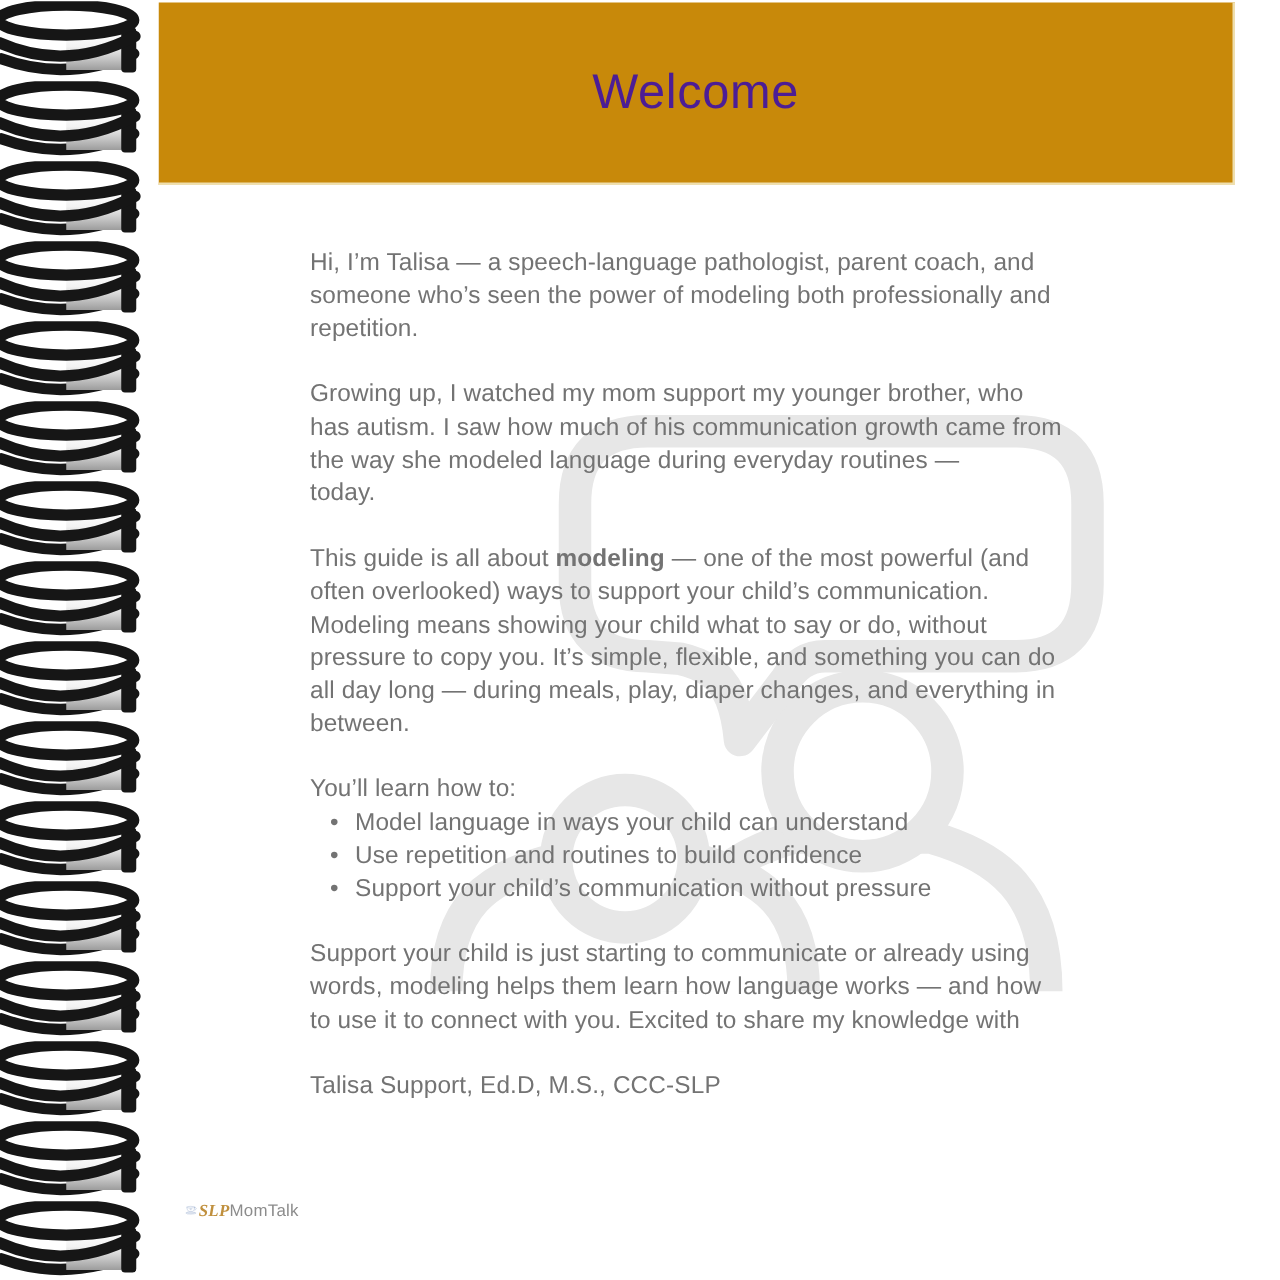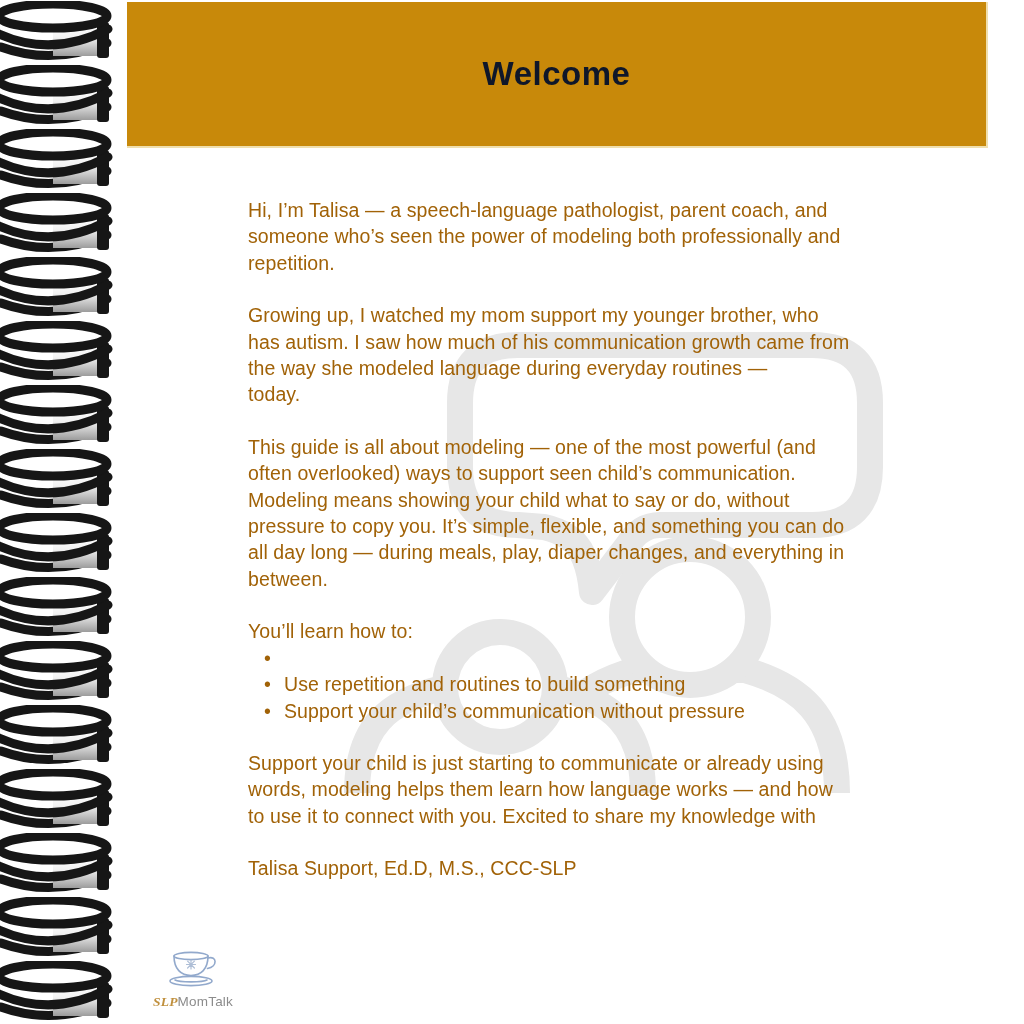"Welcome" .banner h1 { color: #0f172a -> #4c1d95; font-size: 33px -> 39px; font-weight: bold -> normal }
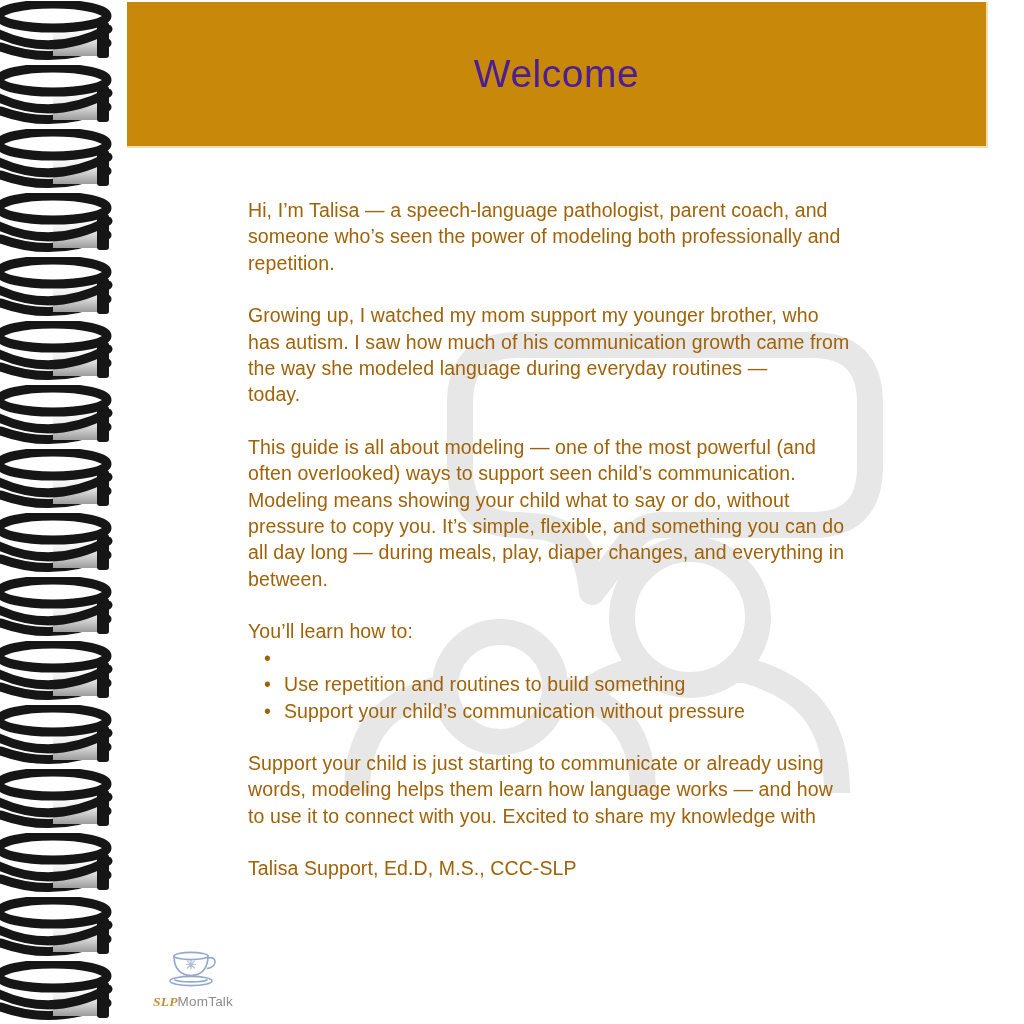"Hi, I’m Talisa — a" .content { color: #a16207 -> #737373 }
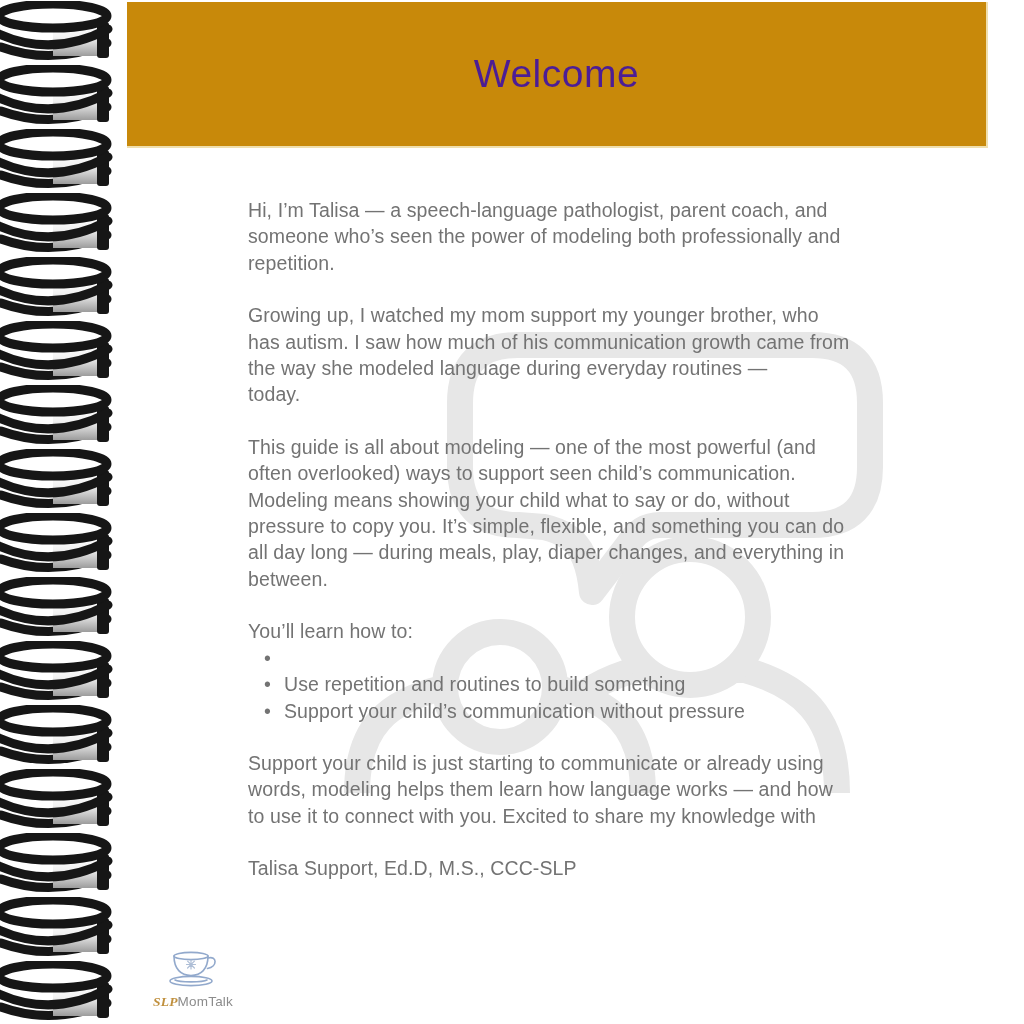"modeling" .bold { font-weight: normal -> bold }
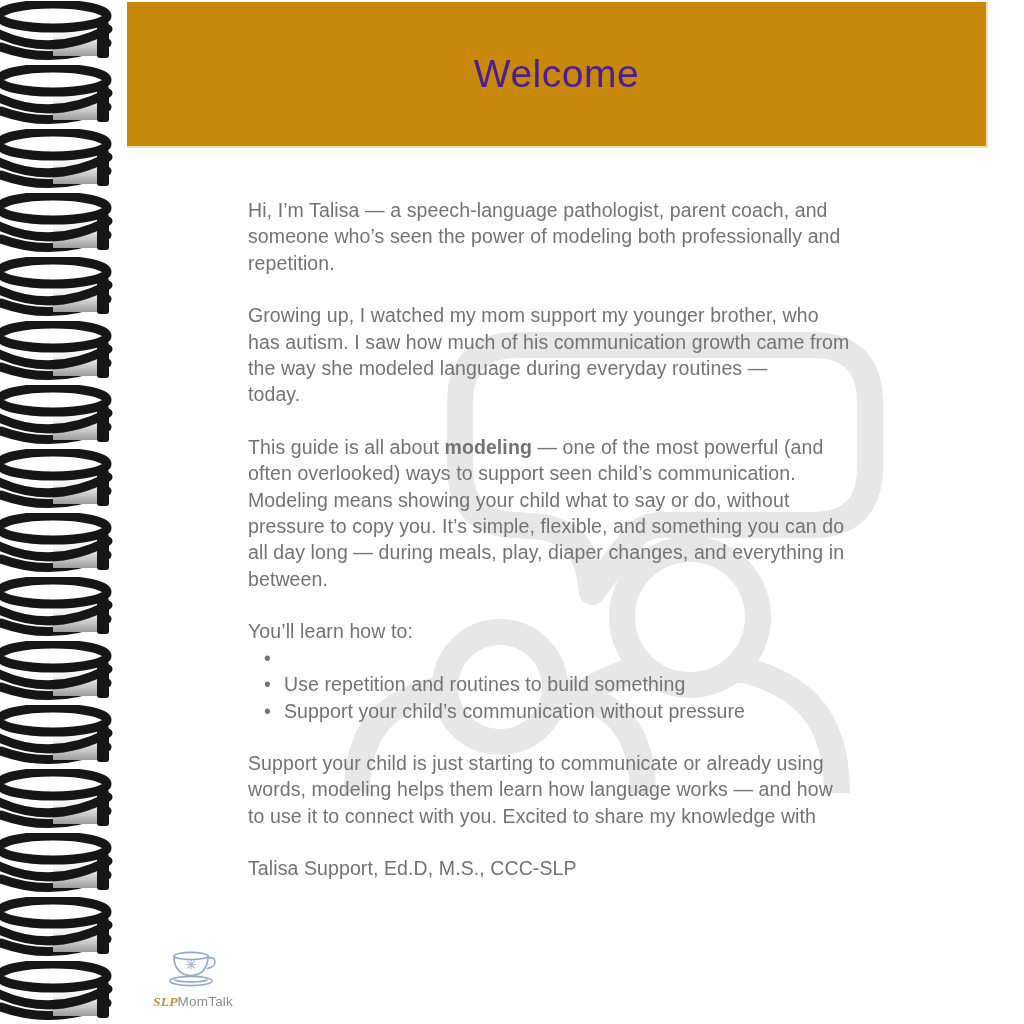"often overlooked) ways to support" div.line { text: seen -> your }
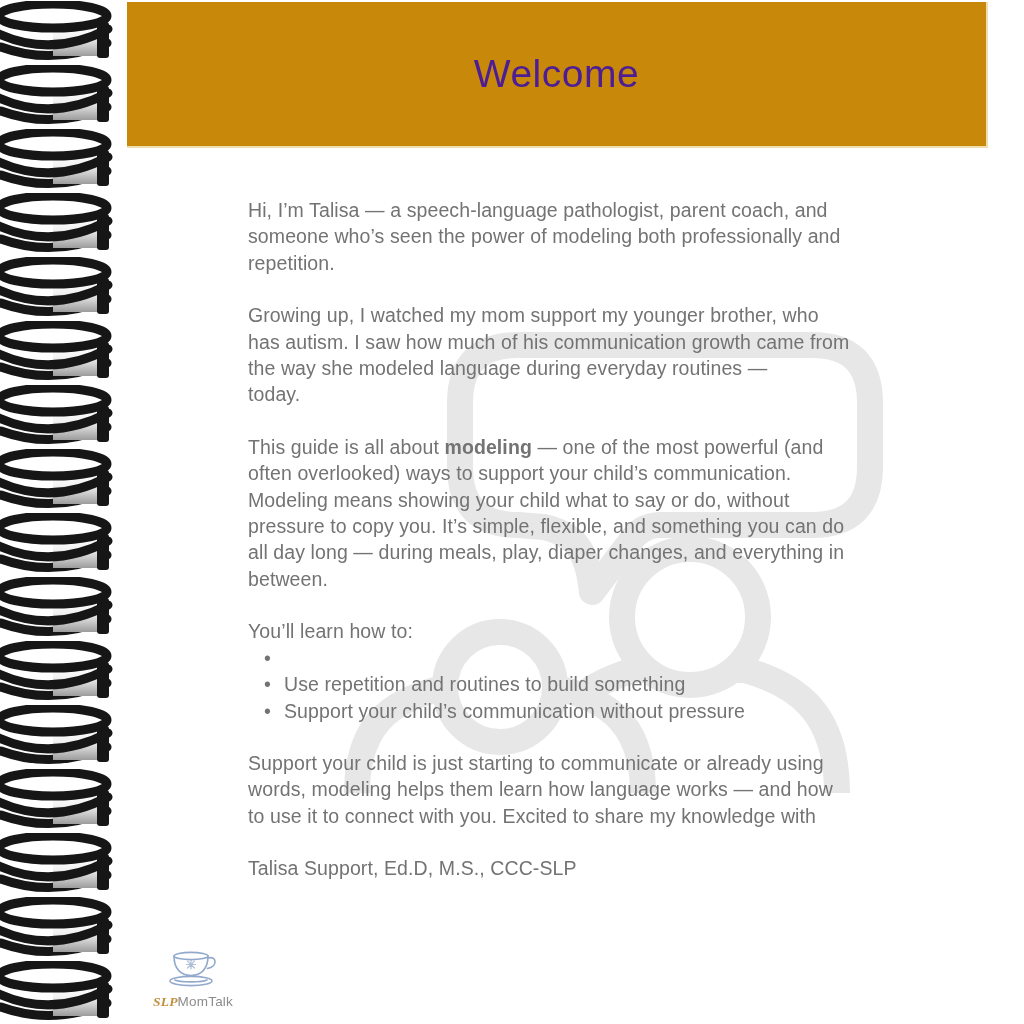"Model language in ways your" span { html: none -> <span>Model language in ways your child can understand</span> }
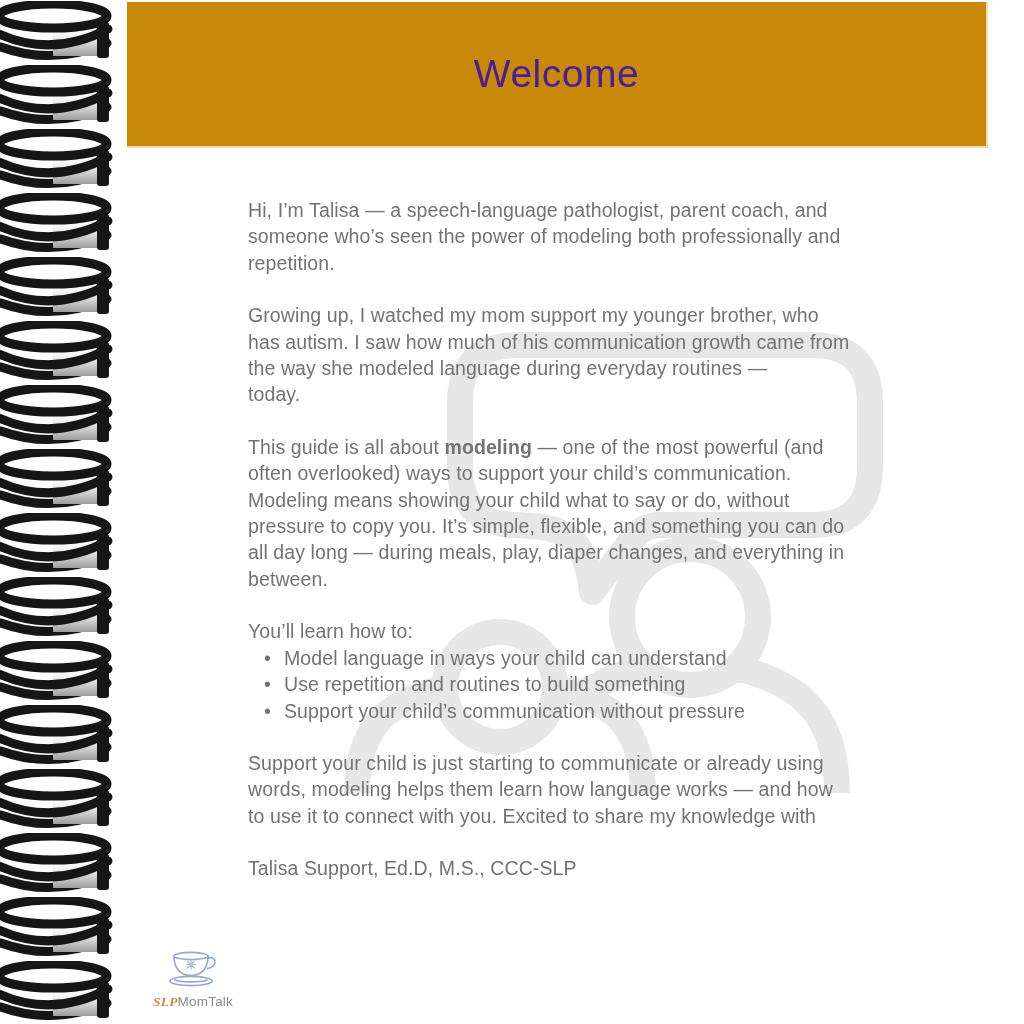"Use repetition and routines to" span { text: something -> confidence }
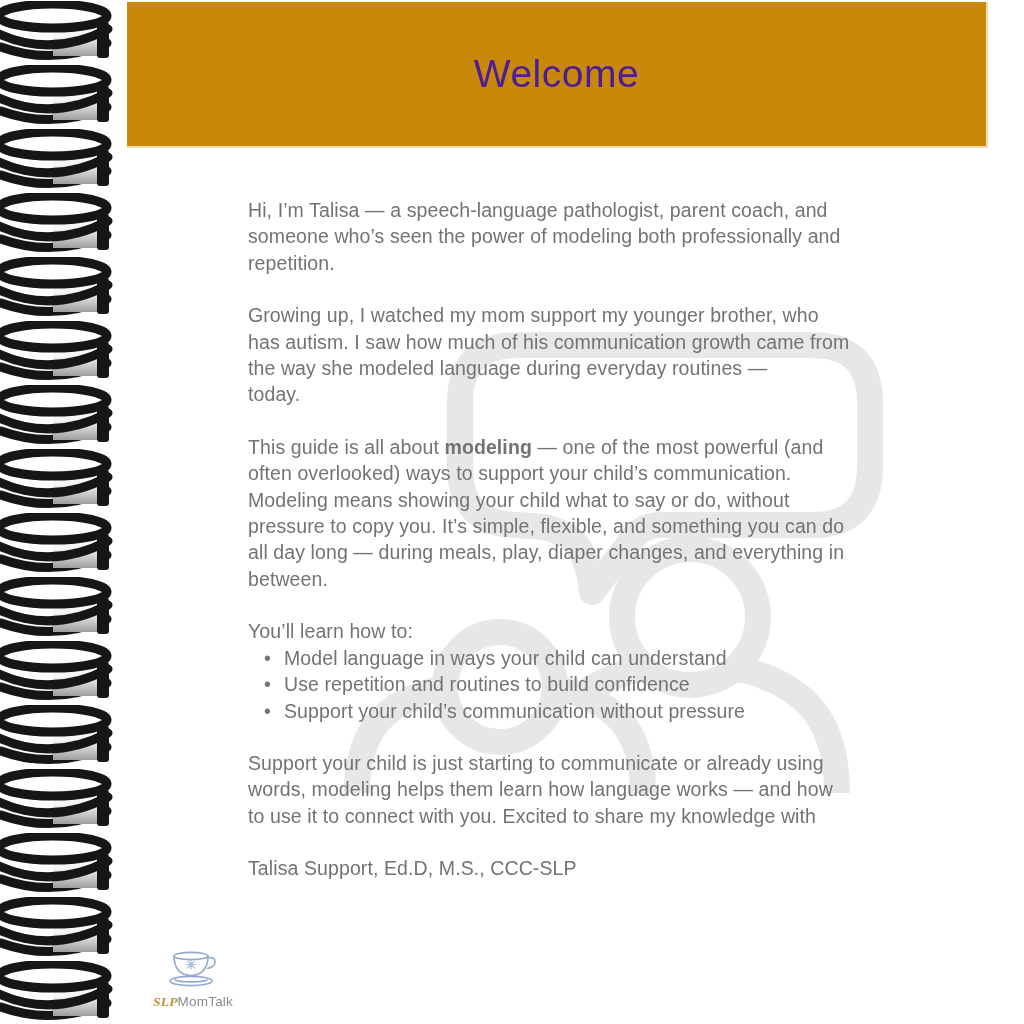"SLPMomTalk" .logo { flex-direction: column -> row }
